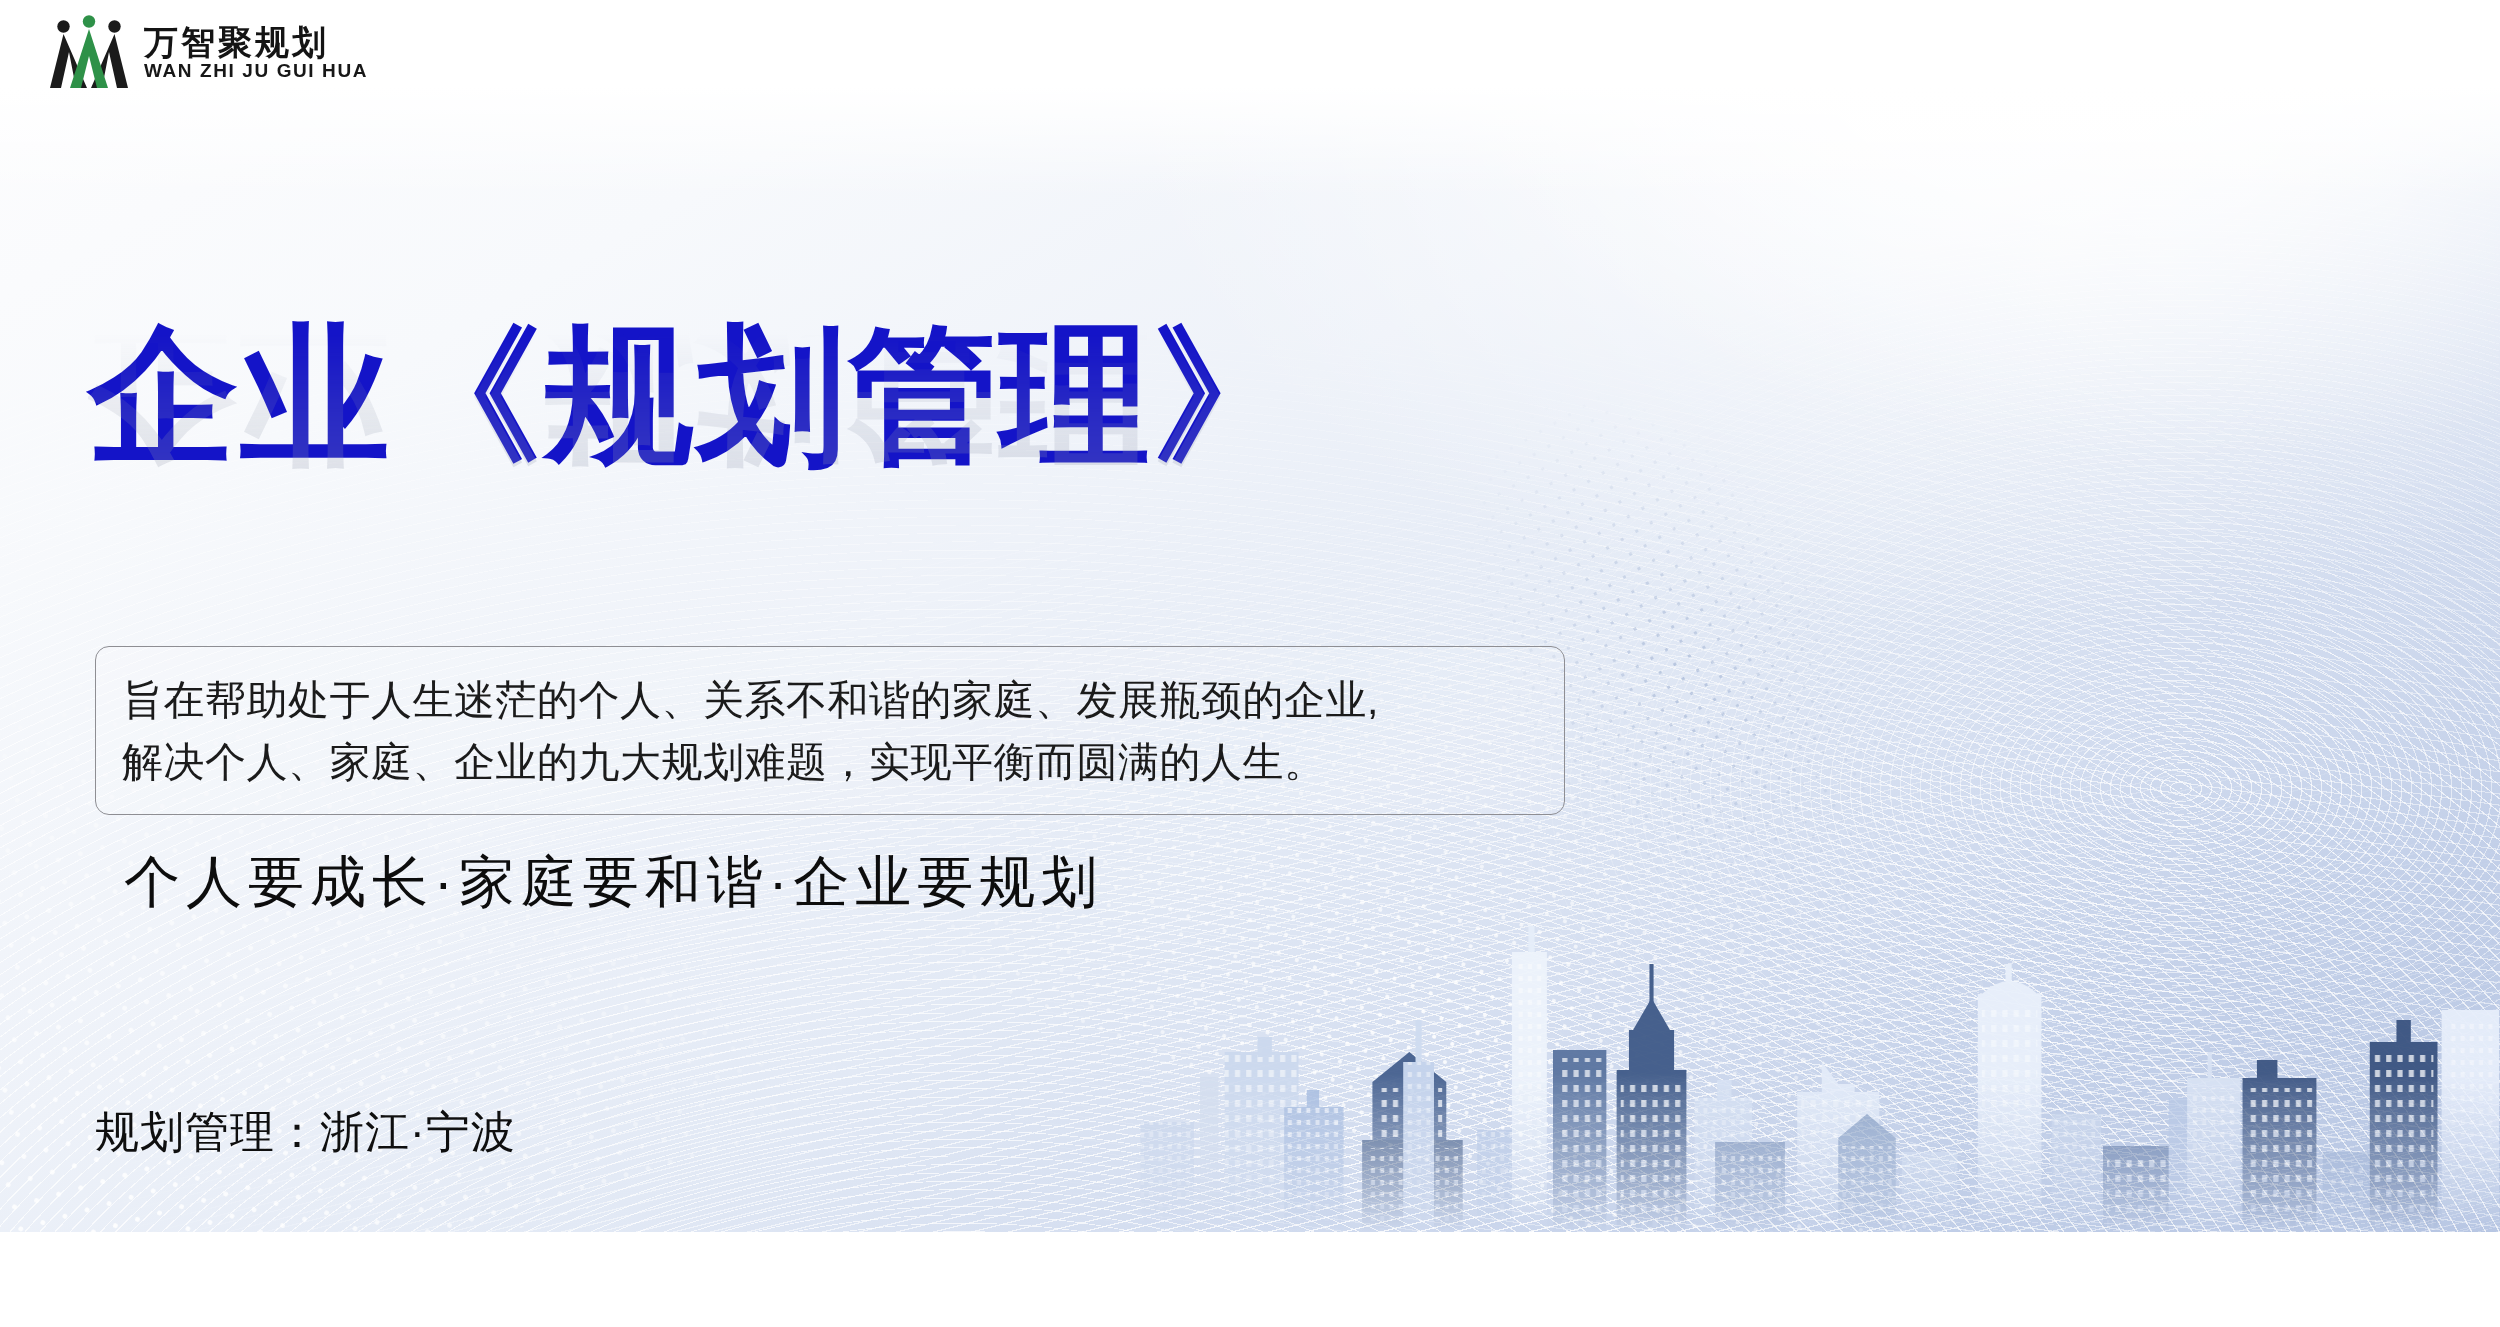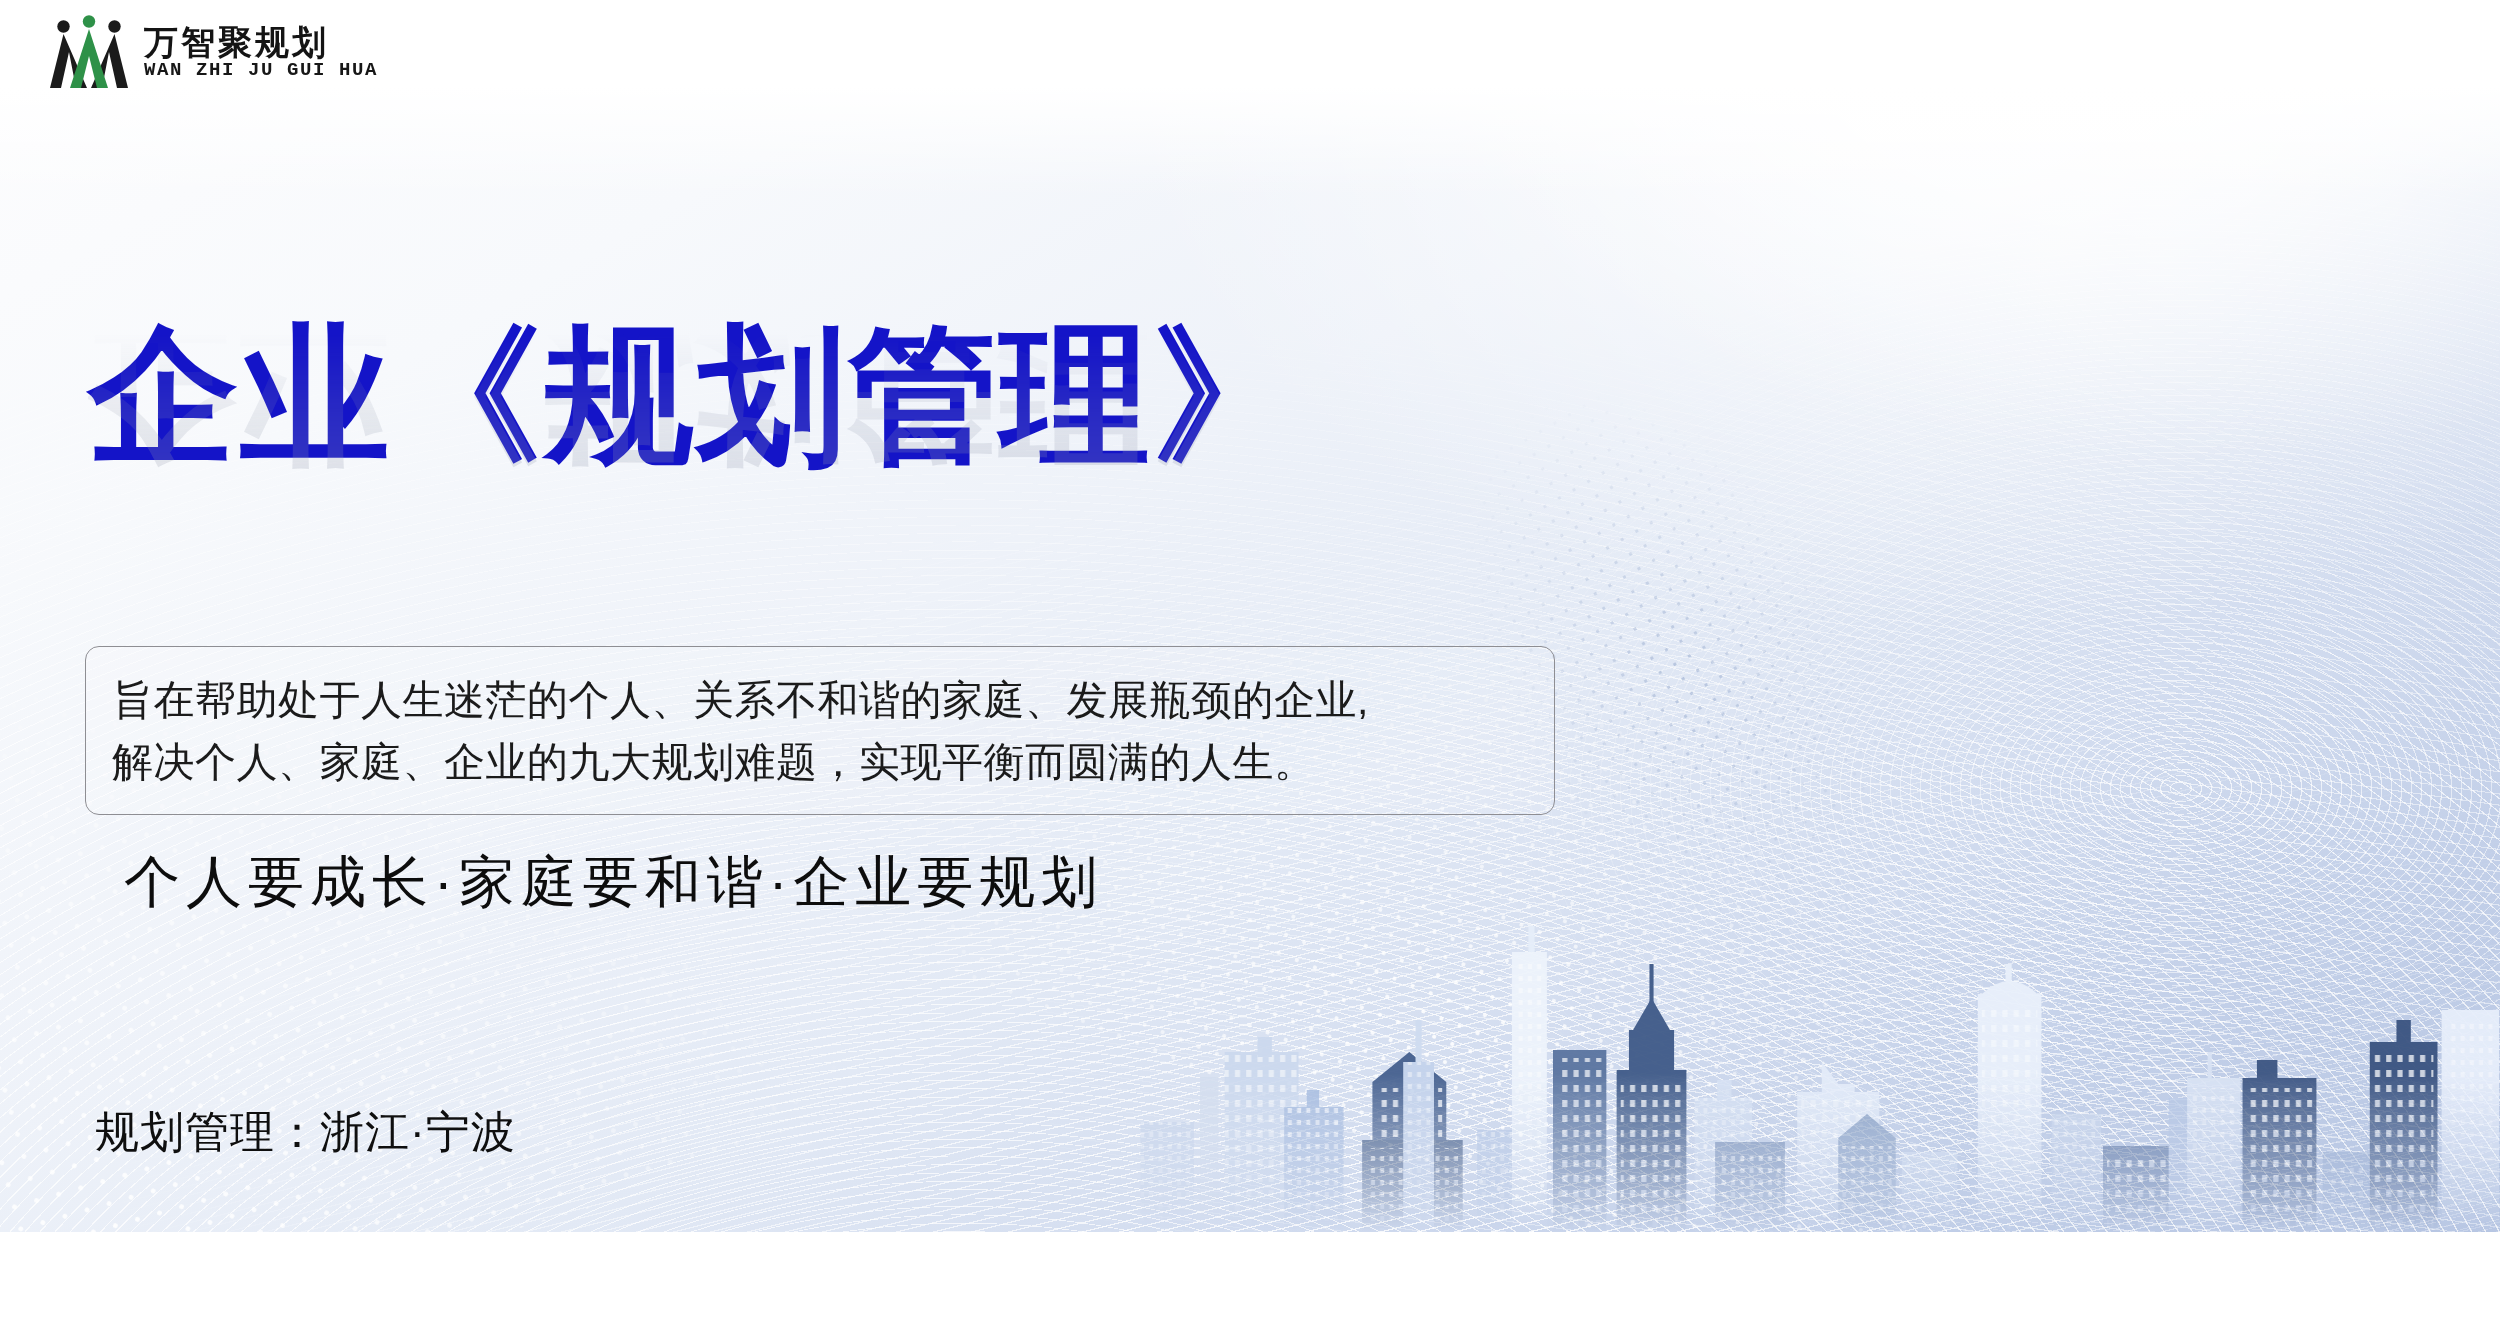"WAN ZHI JU GUI HUA" .logo-en { font-family: Liberation Mono, monospace -> Liberation Sans, sans-serif }
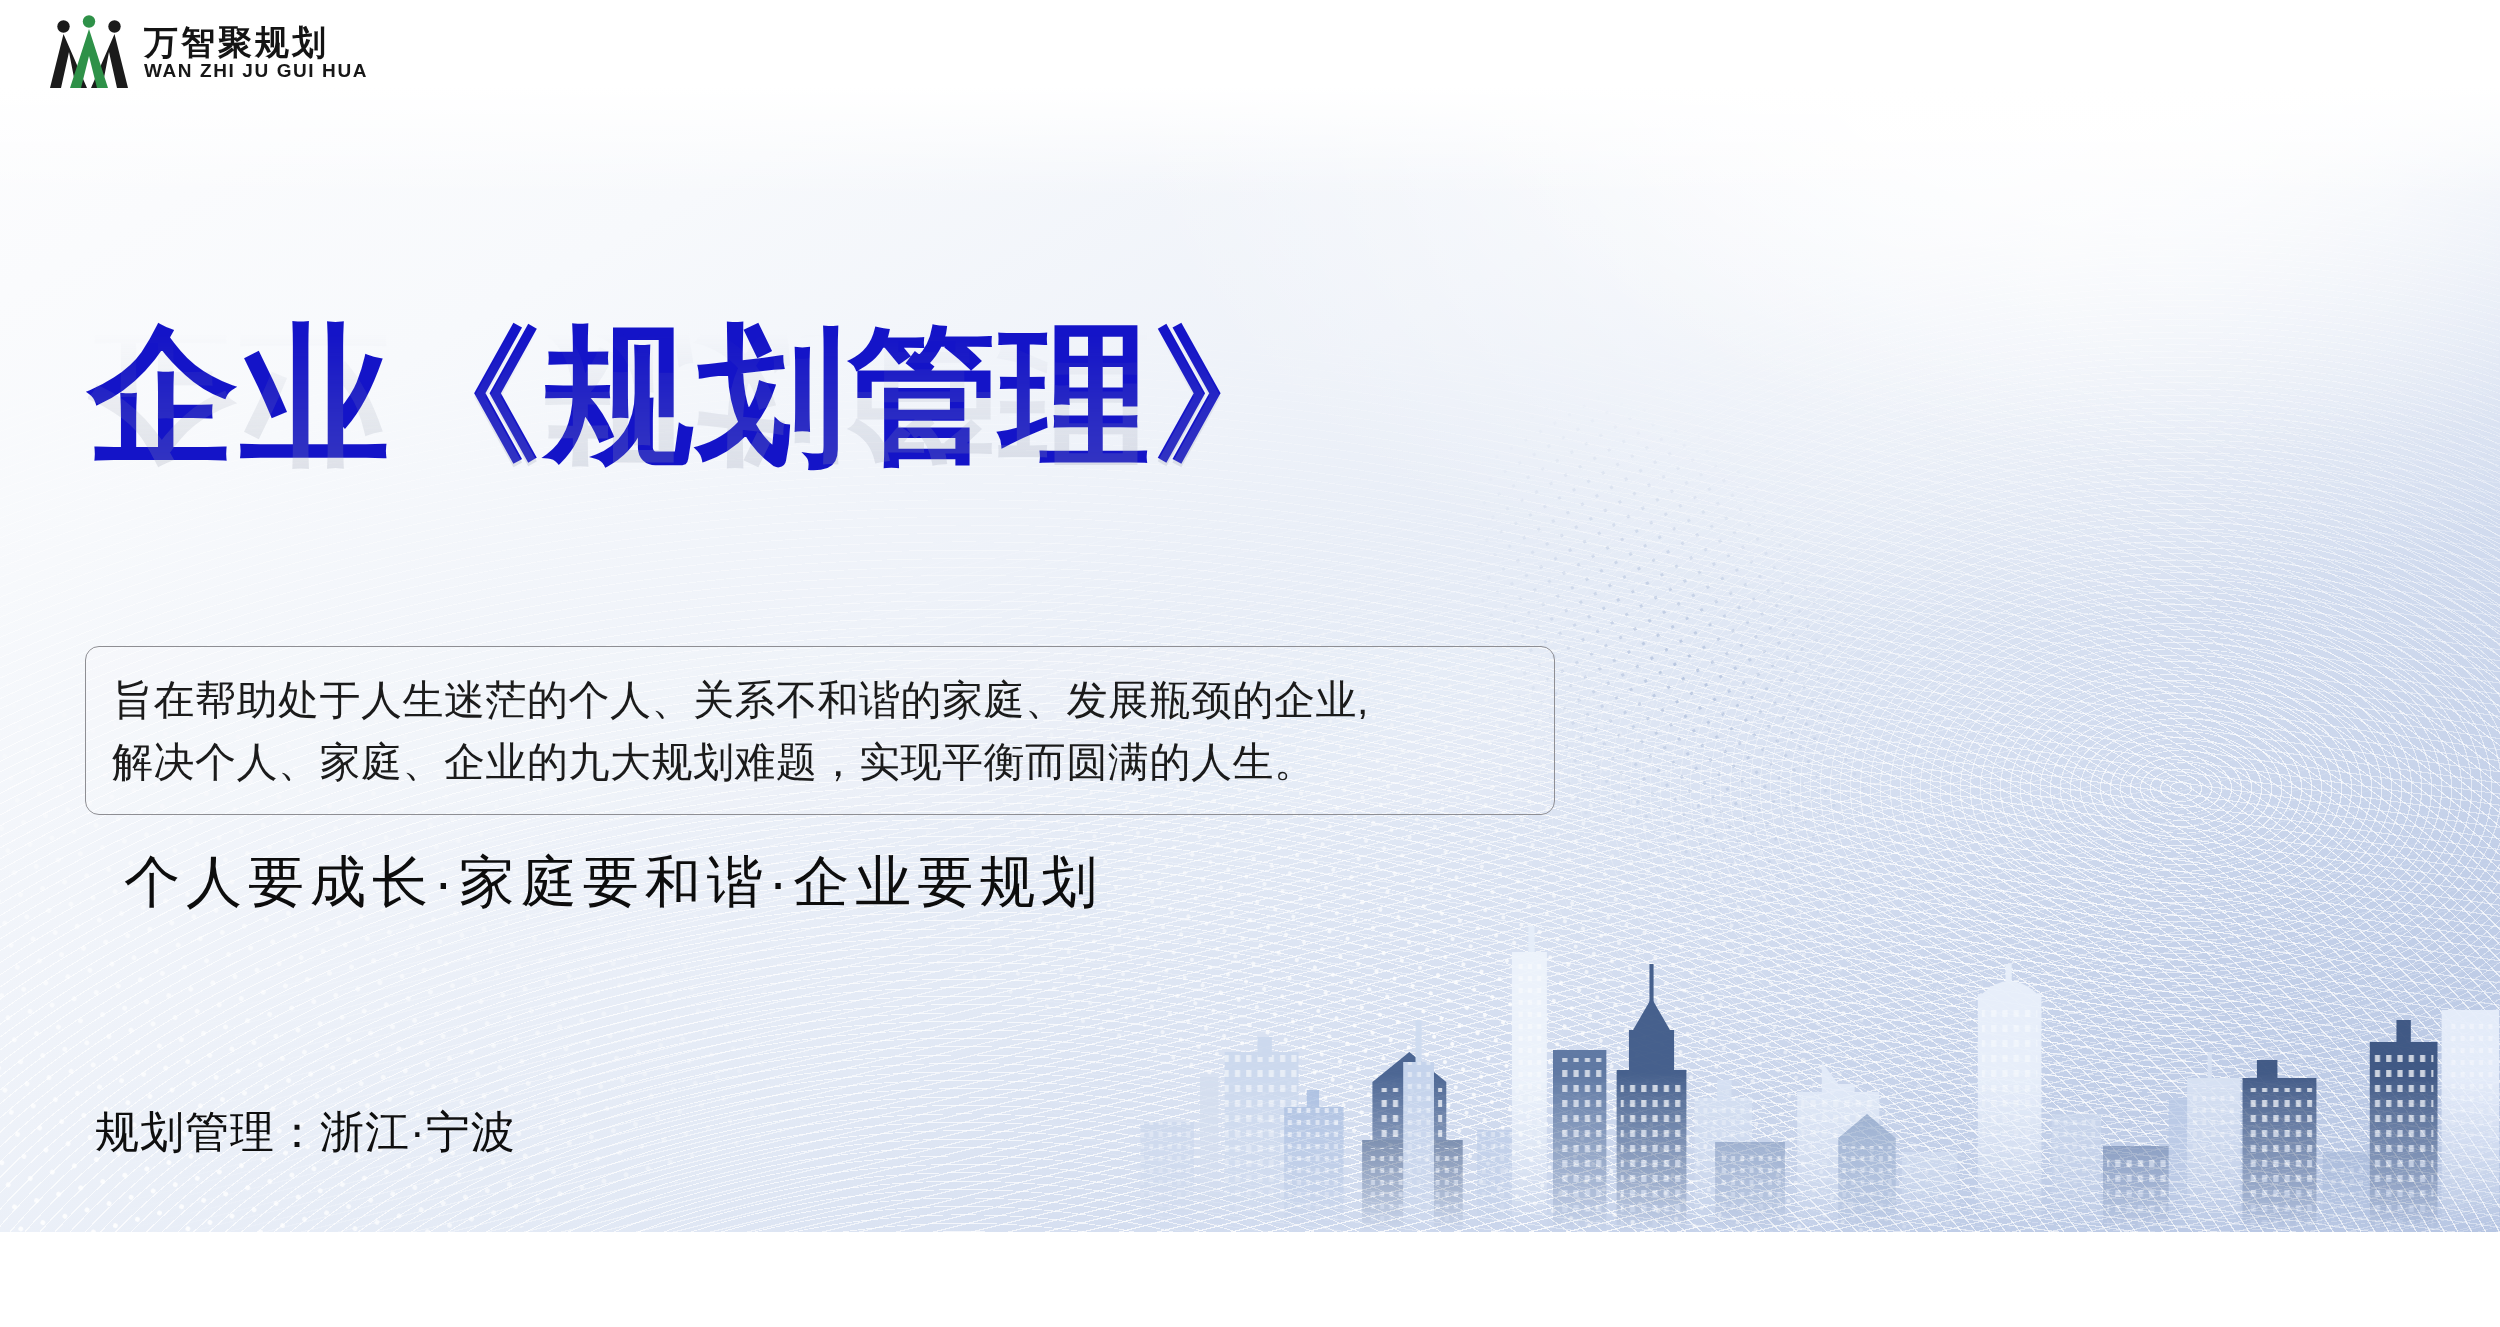"旨在帮助处于人生迷茫的个人、关系不和谐的家庭、发展瓶颈的企业," .desc-box { left: 85px -> 95px }
